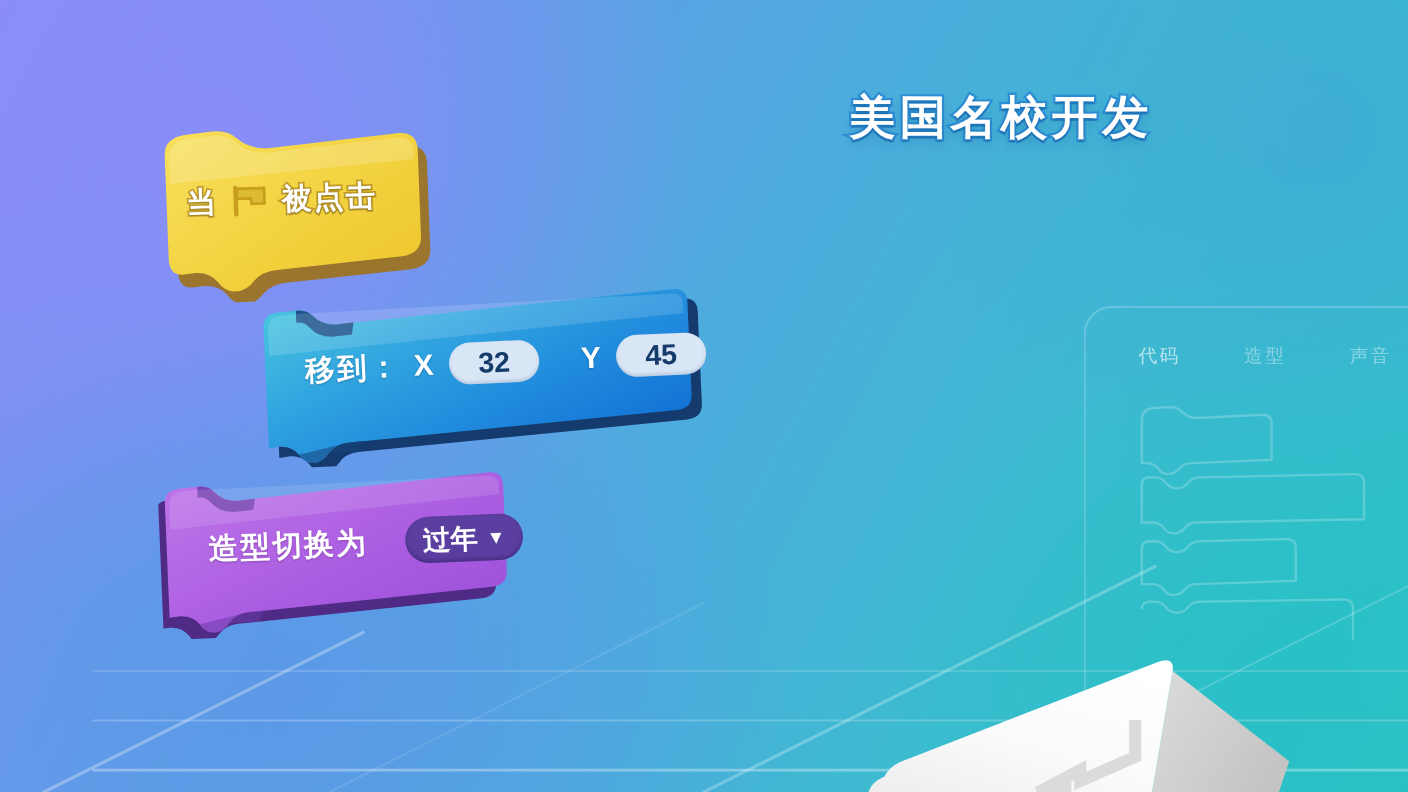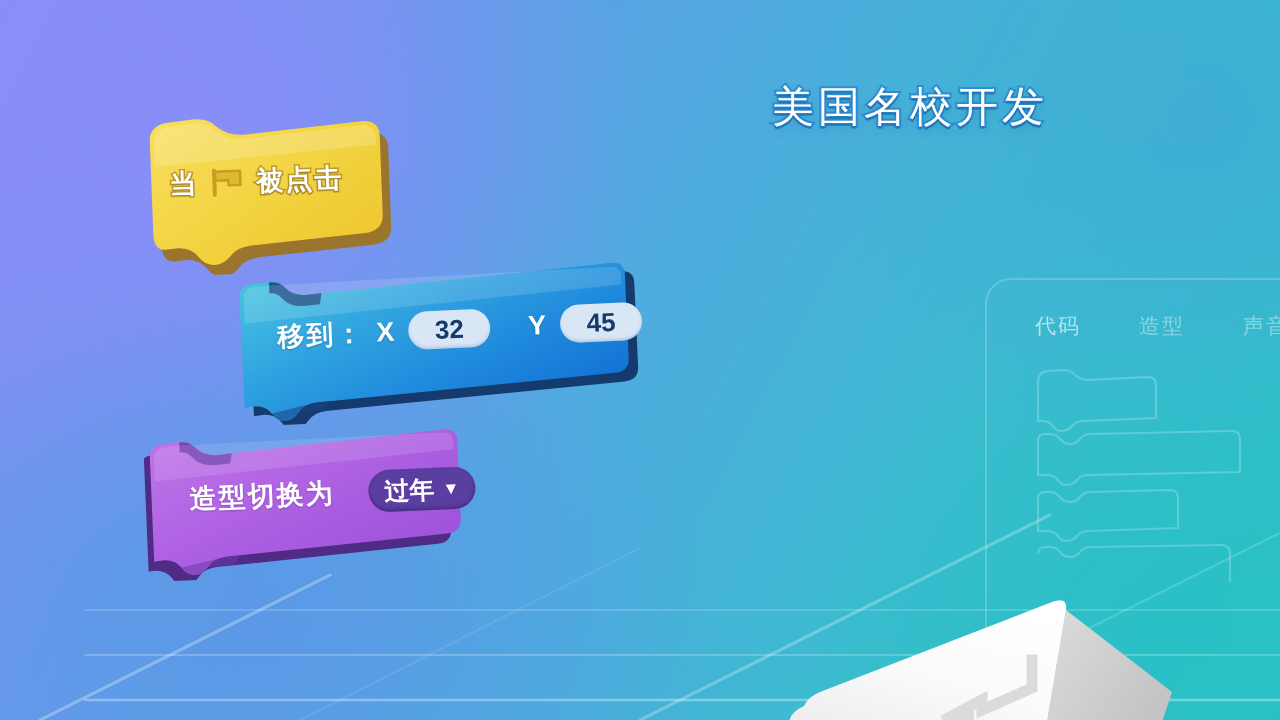"美国名校开发" .headline-line { font-weight: normal -> bold }
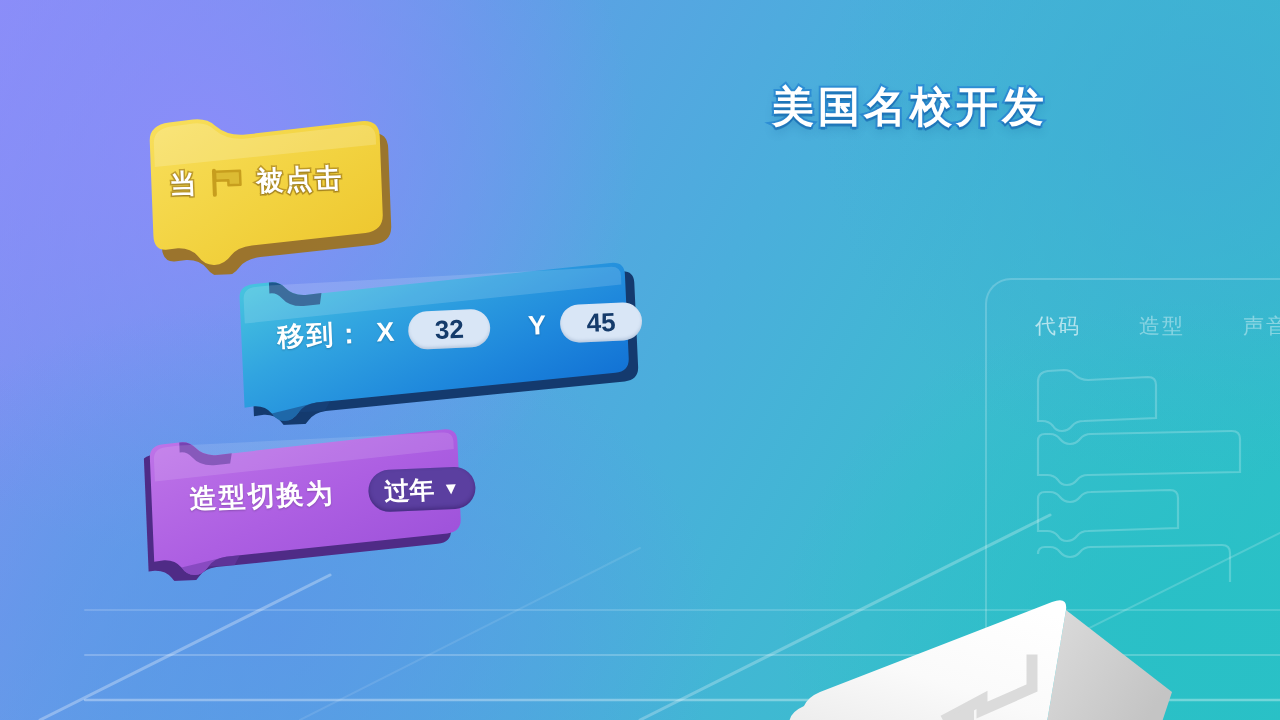"代码" .ghost-tab { font-size: 21px -> 17px }
